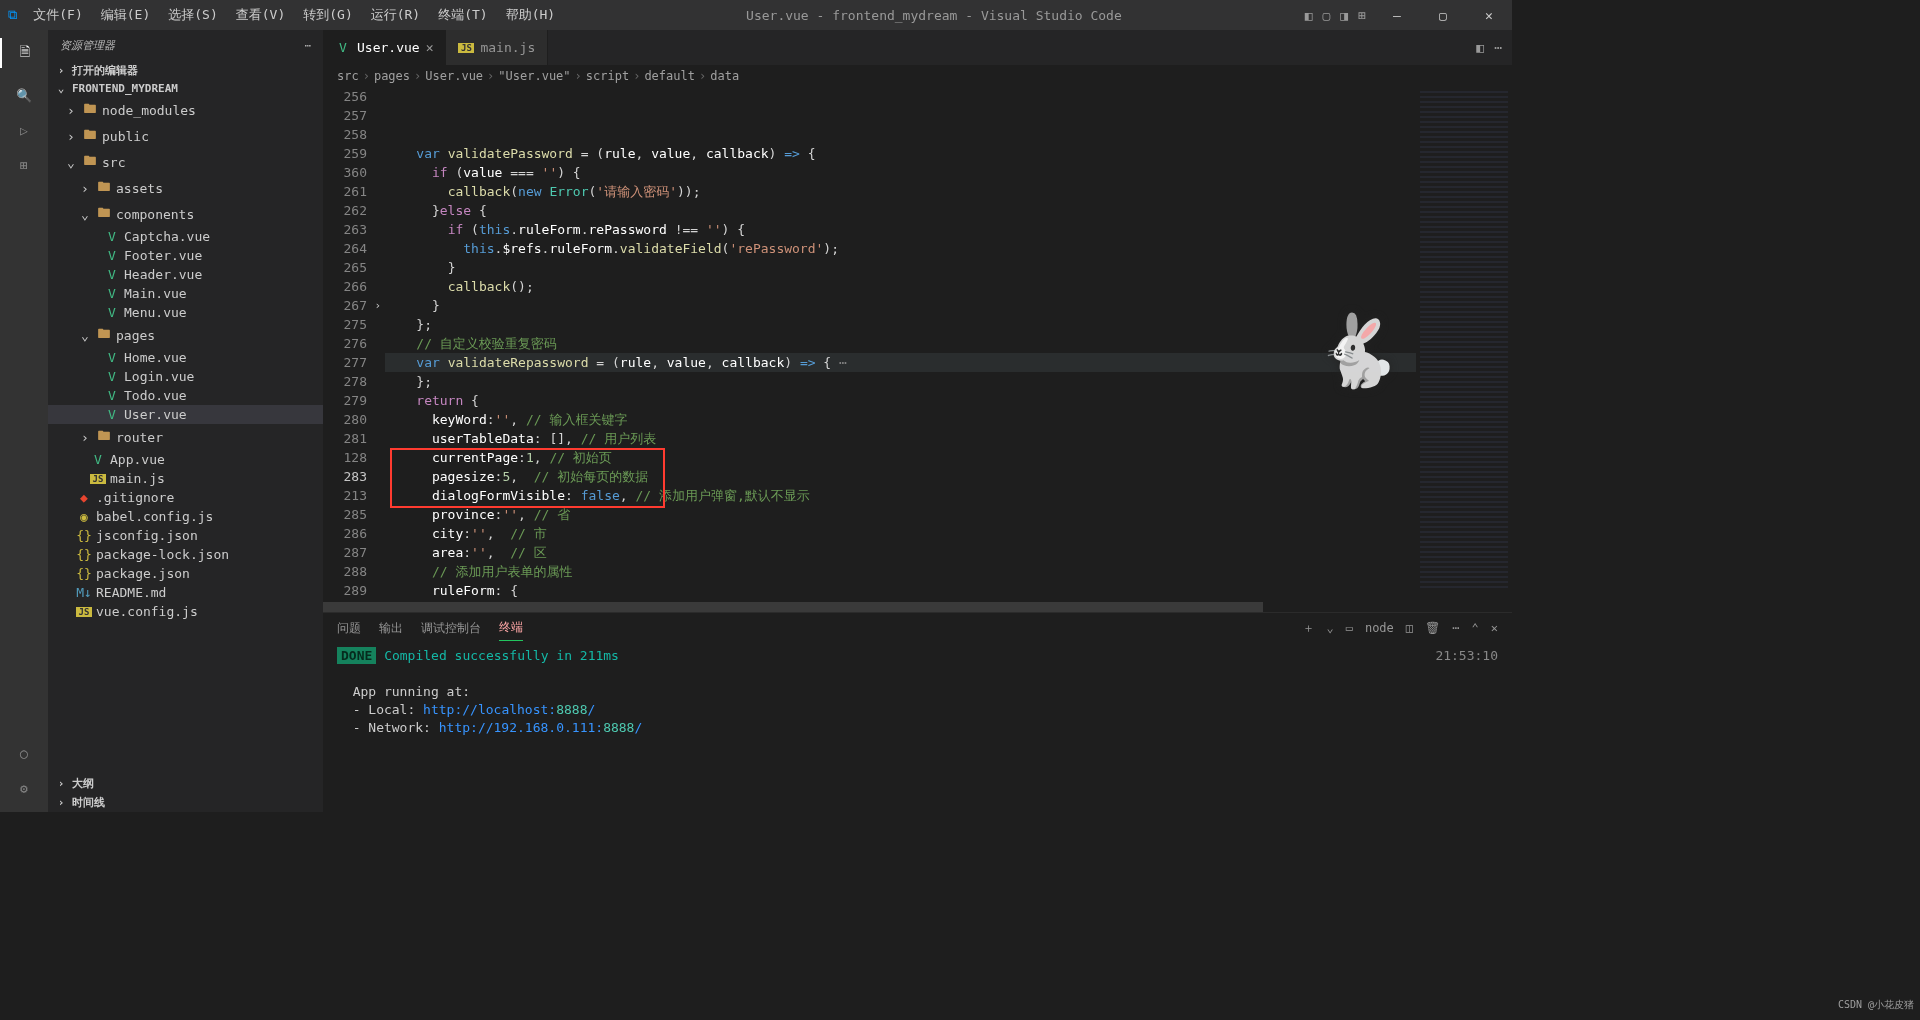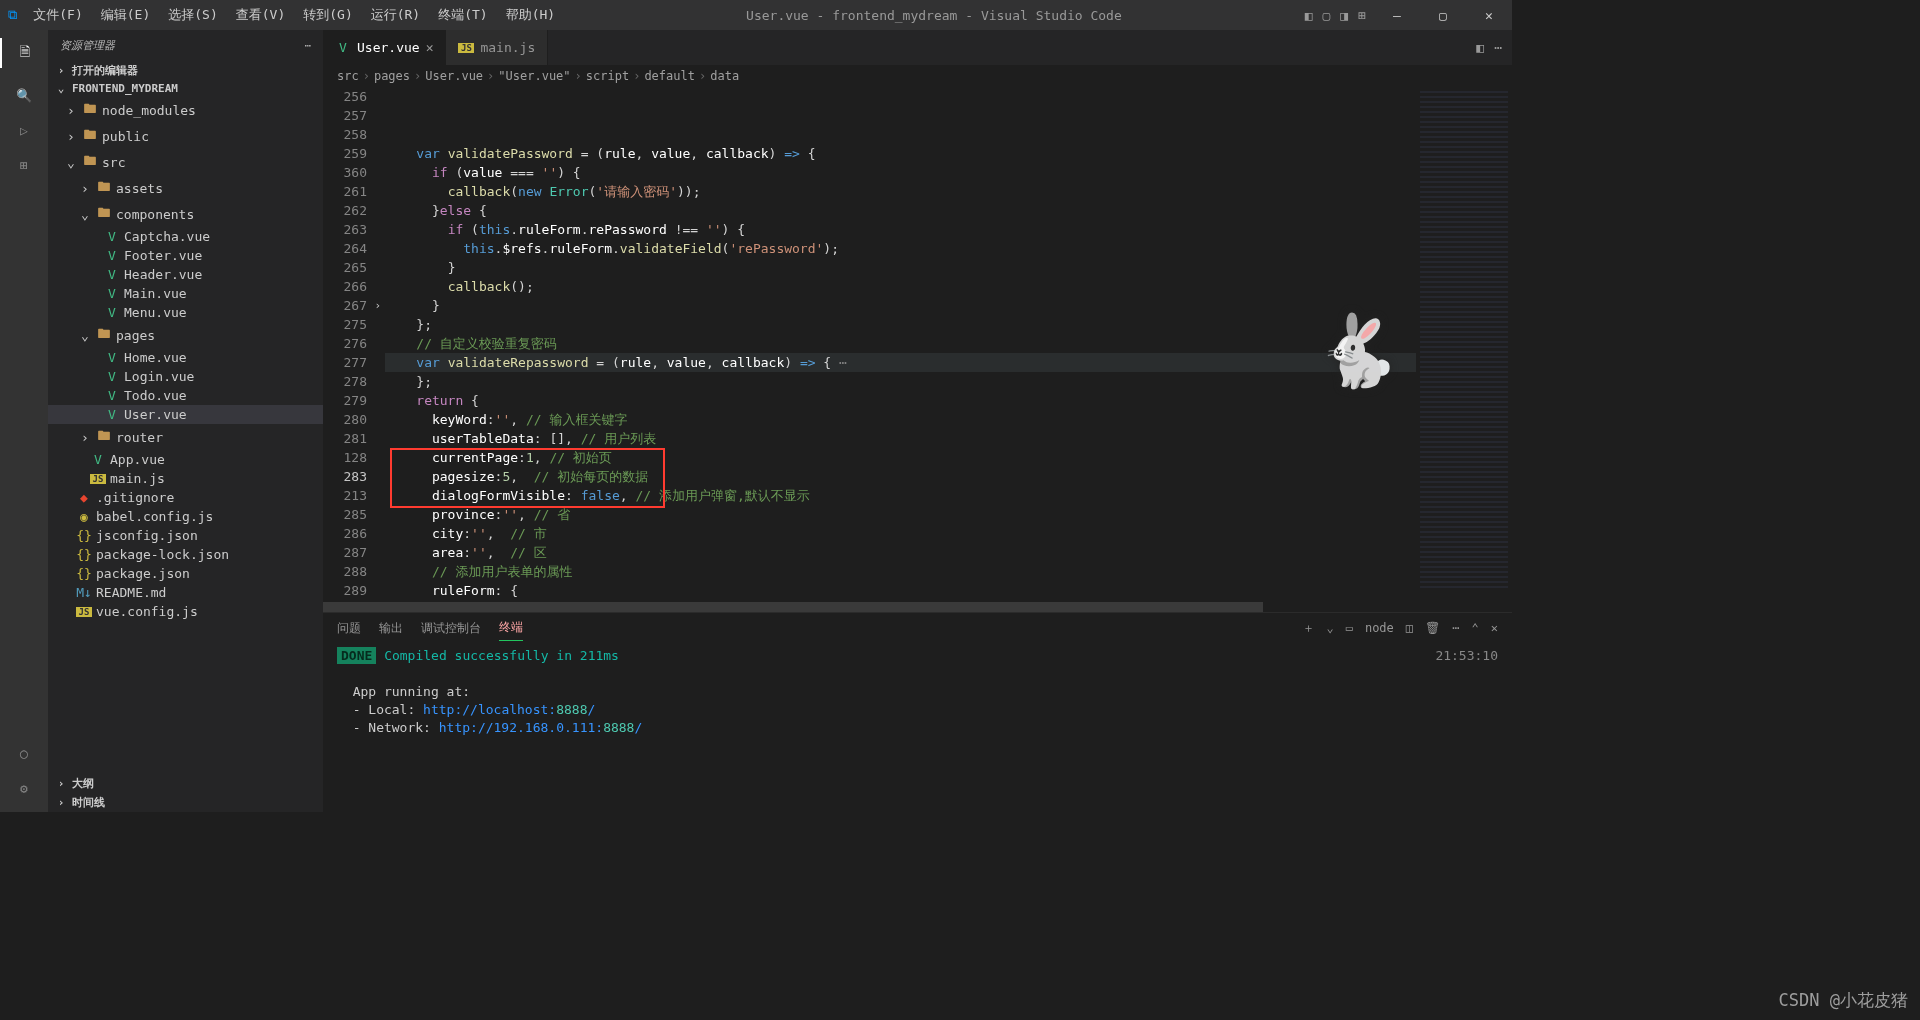"CSDN @小花皮猪" .watermark { font-size: 17px -> 10px; right: 12px -> 6px }
